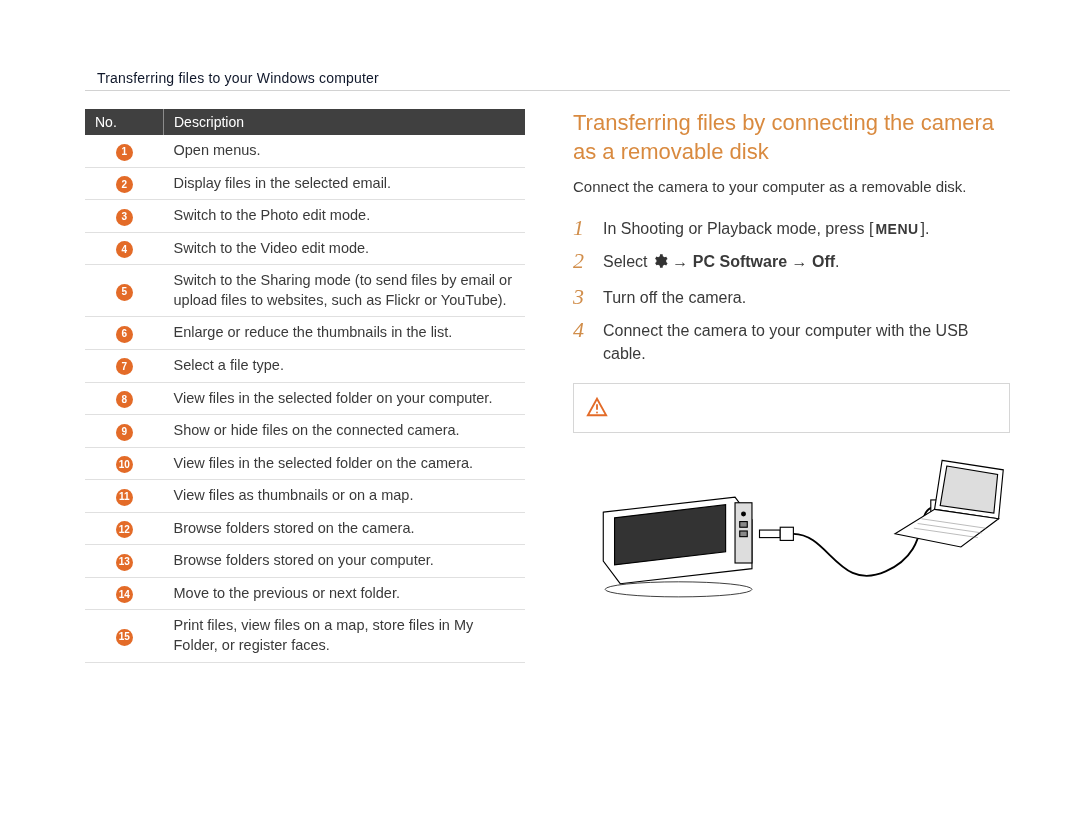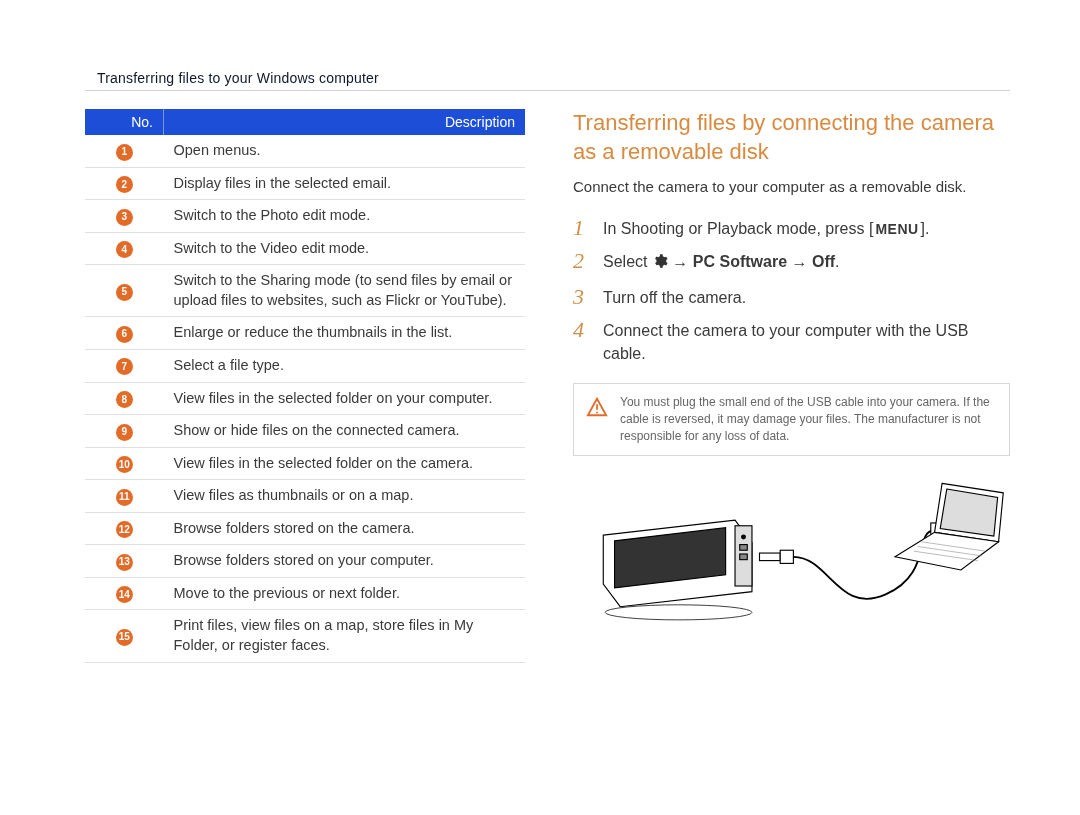"No." table.desc thead th { background: #1d4ed8 -> #404040; text-align: right -> left }
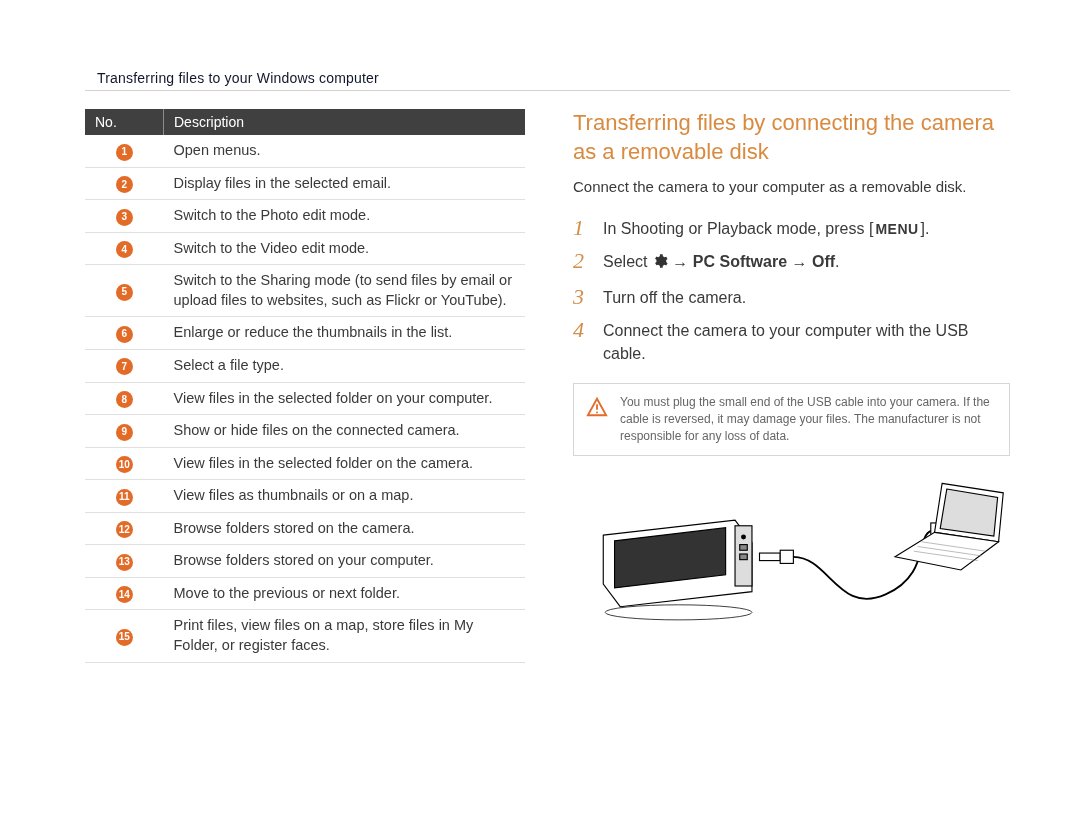"You must plug the small" div.note-text { html: <div>You must plug the small end of the USB cable into your camera. If the cable is reversed, it may damage your files. The manufacturer is not responsible for any loss of data.</div> -> none }
